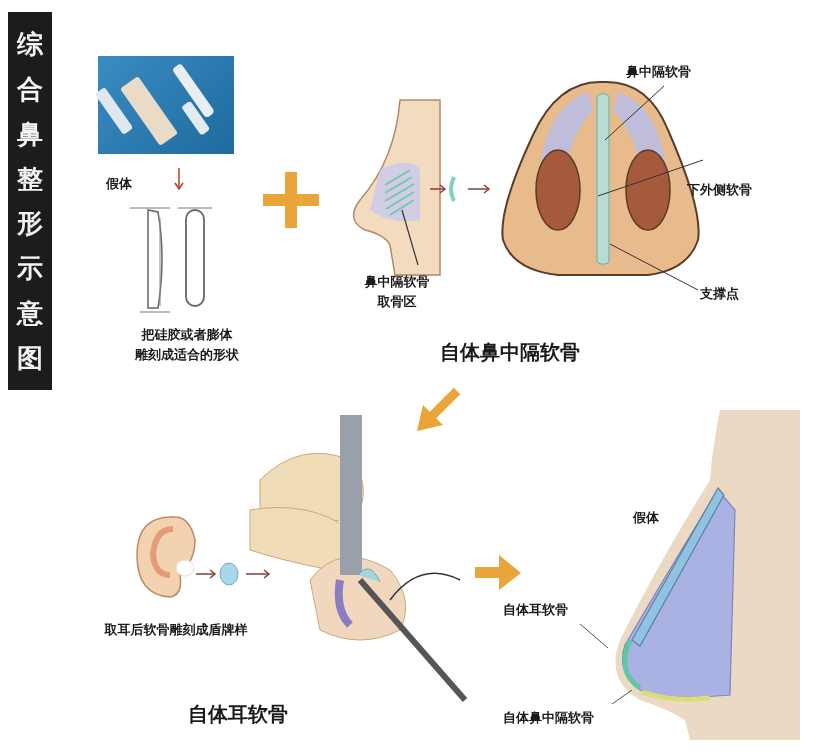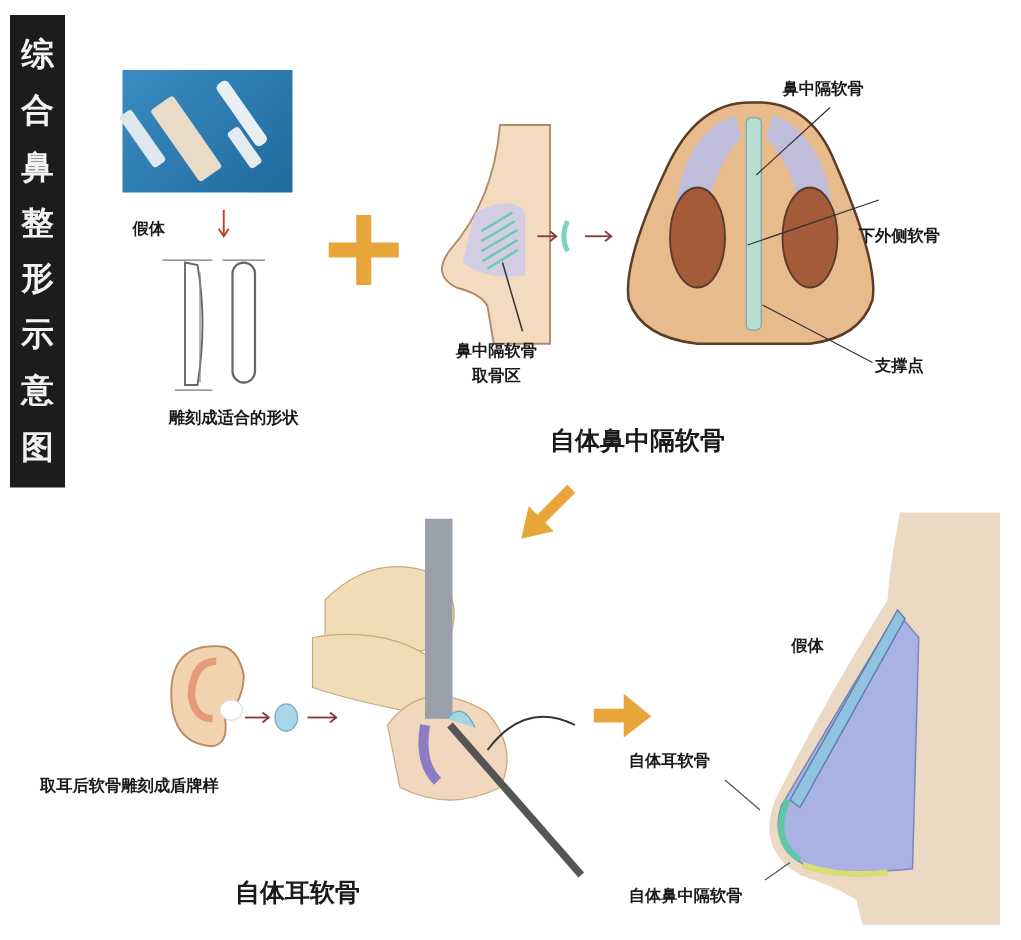"把硅胶或者膨体" div { html: none -> <div>把硅胶或者膨体</div> }
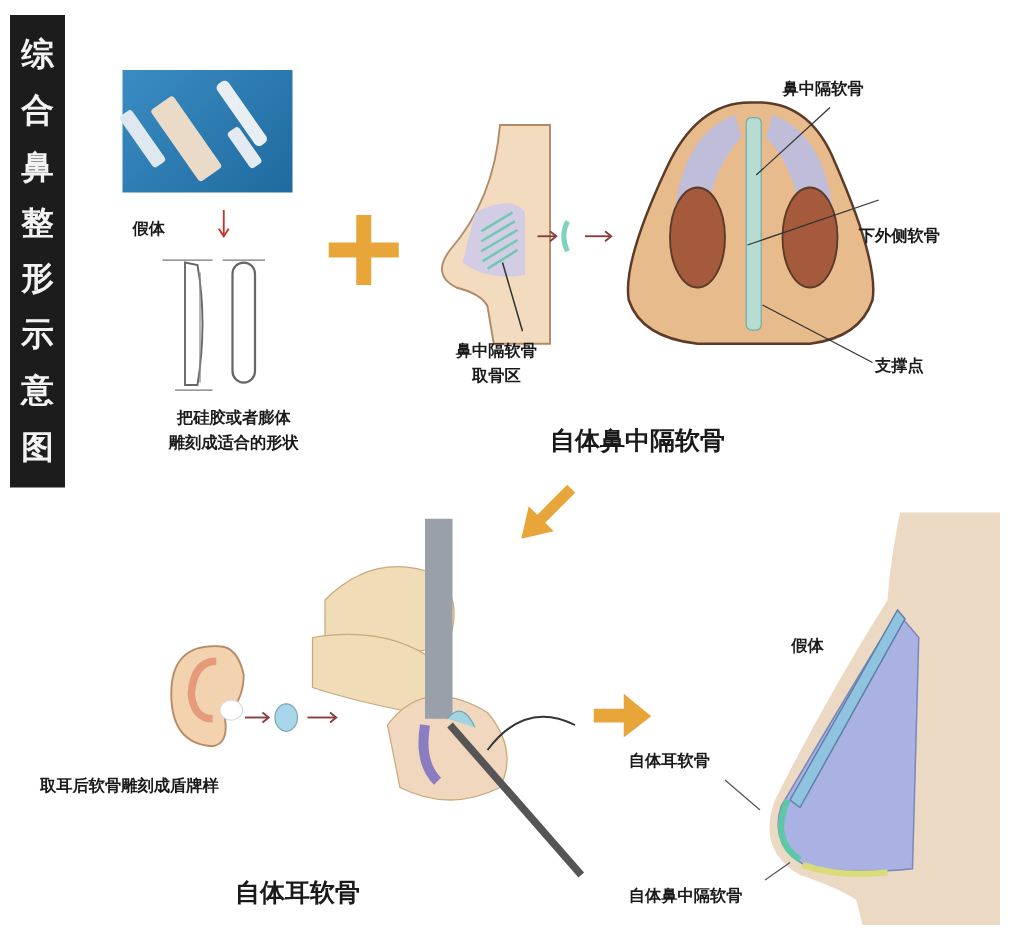"取耳后软骨雕刻成盾牌样" div.abs { left: 32px -> 56px; text-align: none -> center }
